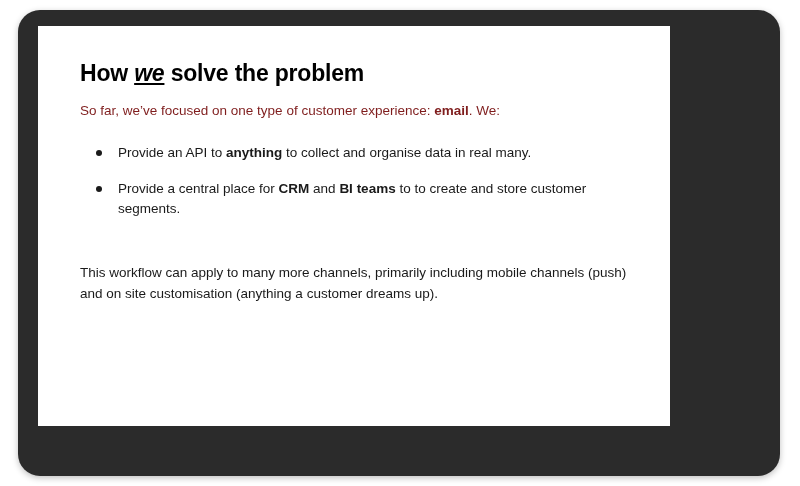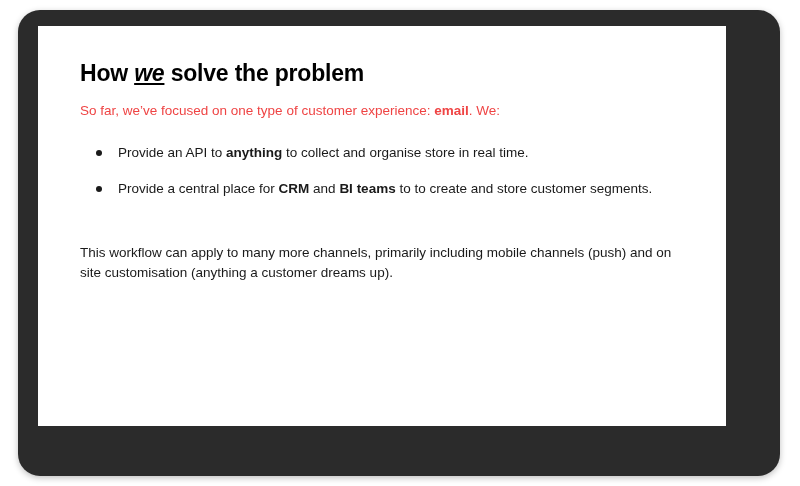"How we solve the problem" .slide { width: 688px -> 632px }
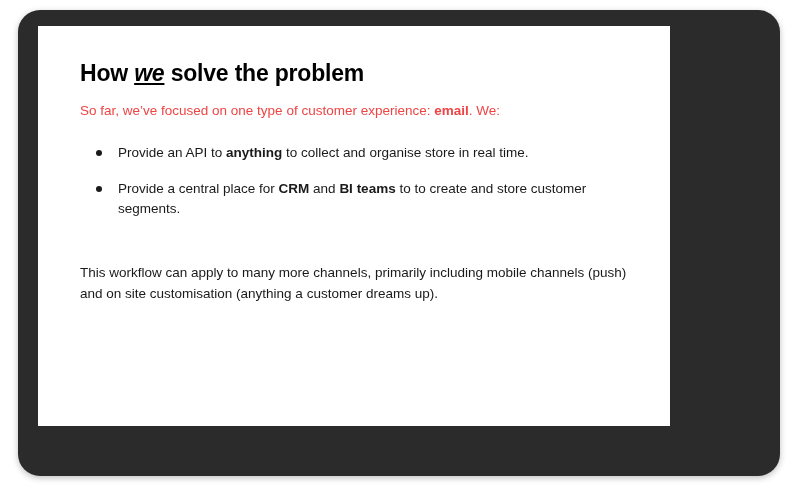"So far, we’ve focused on" .intro-para { color: #ef4444 -> #7f1d1d }
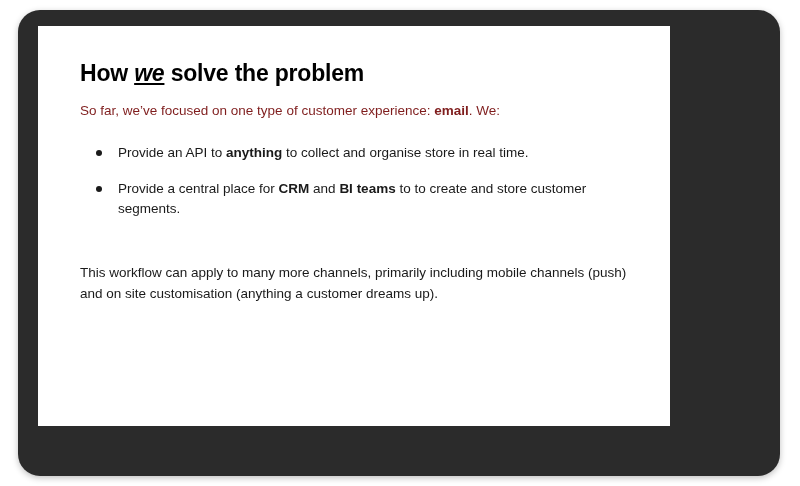"to collect and organise store" span { text: store in real time -> data in real many }
